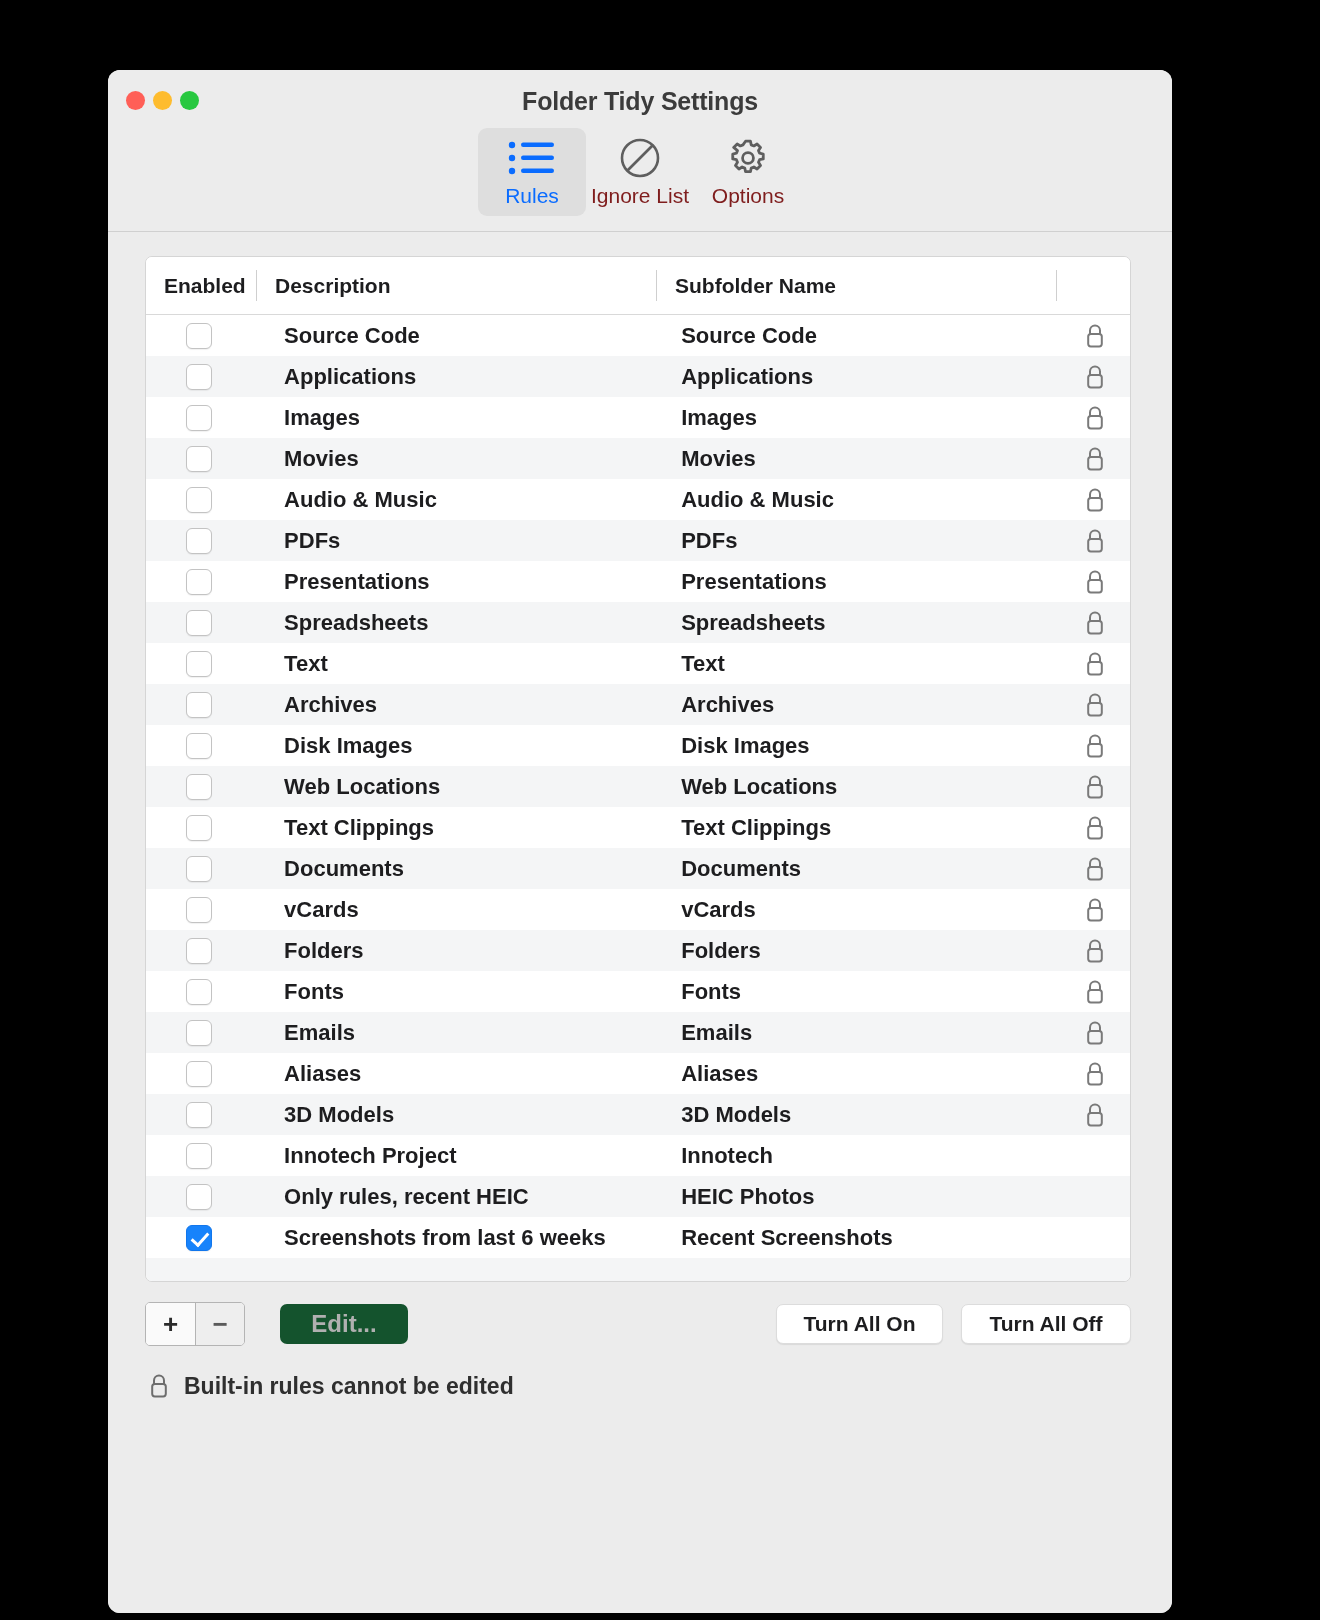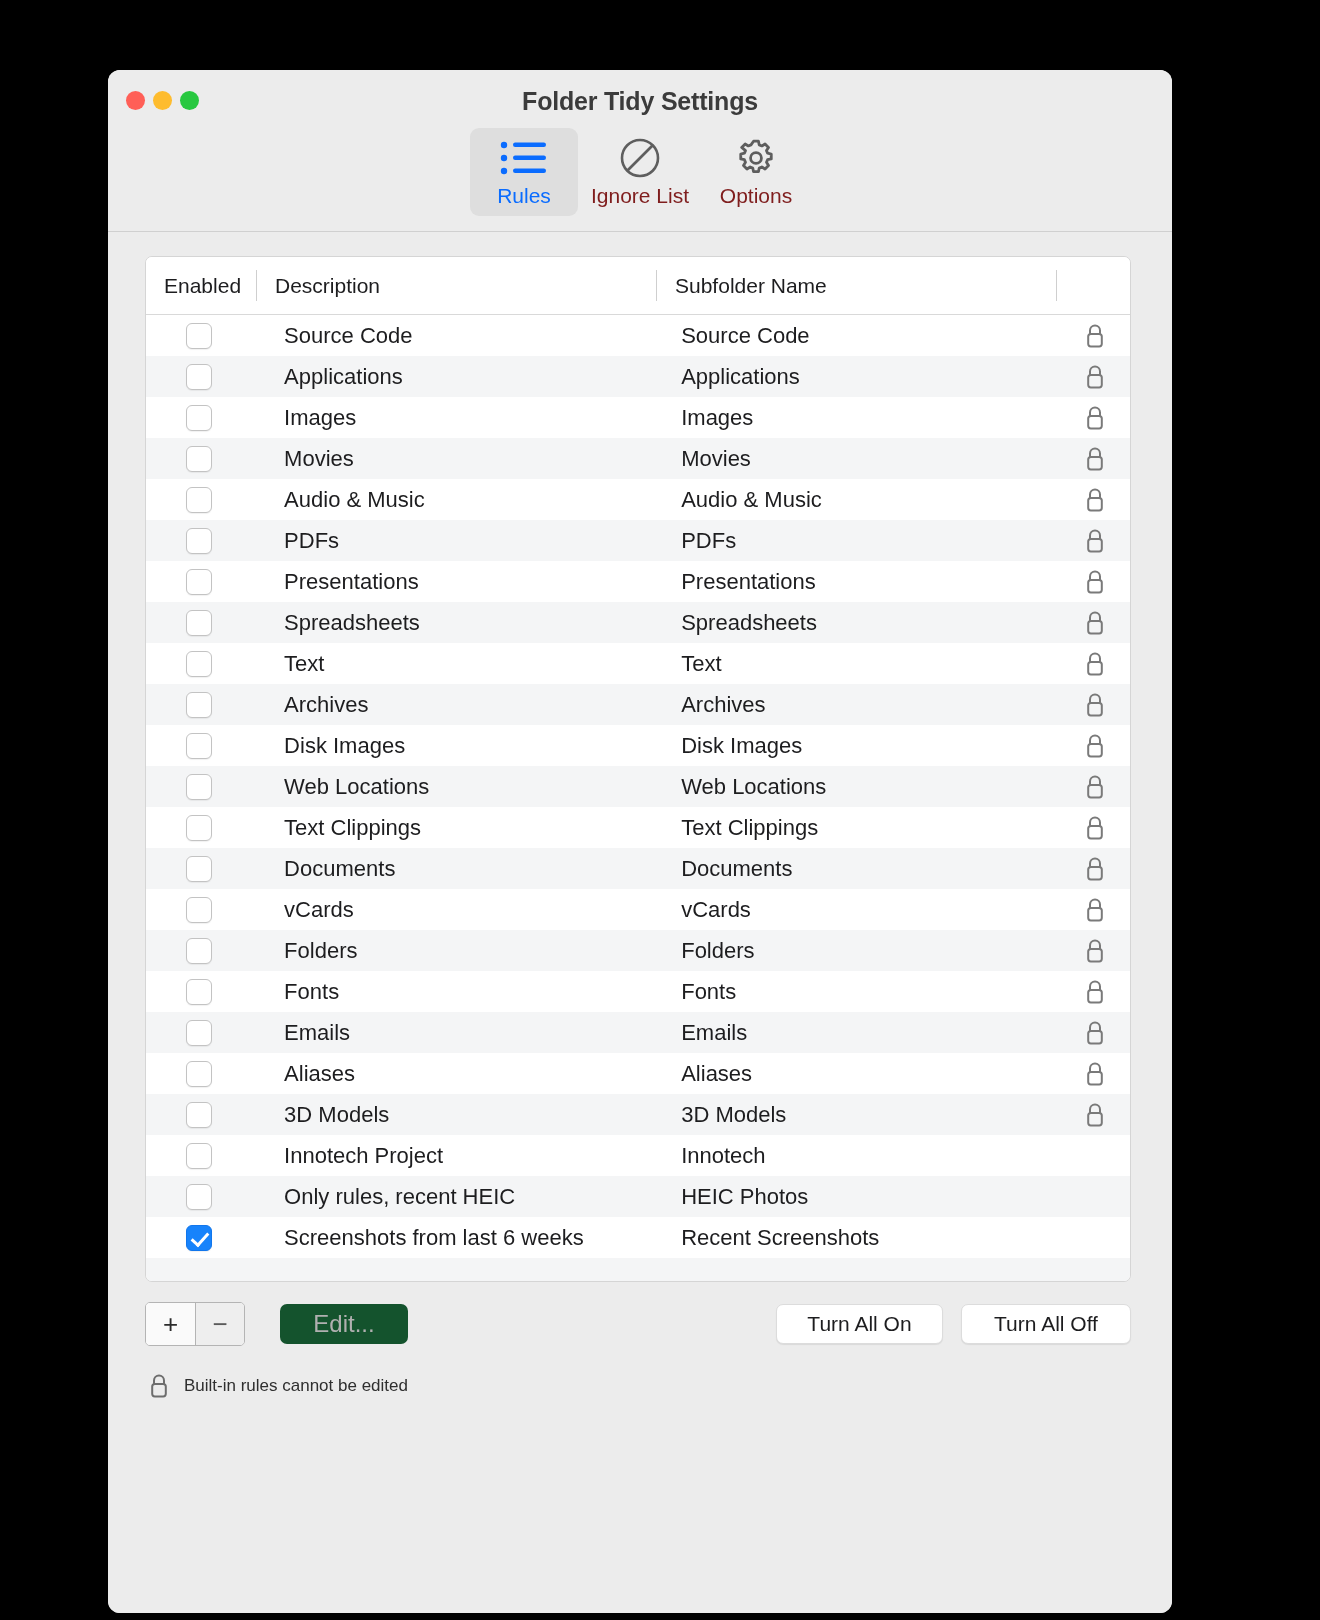"Rules" #toolbar { gap: 8px -> 0px }
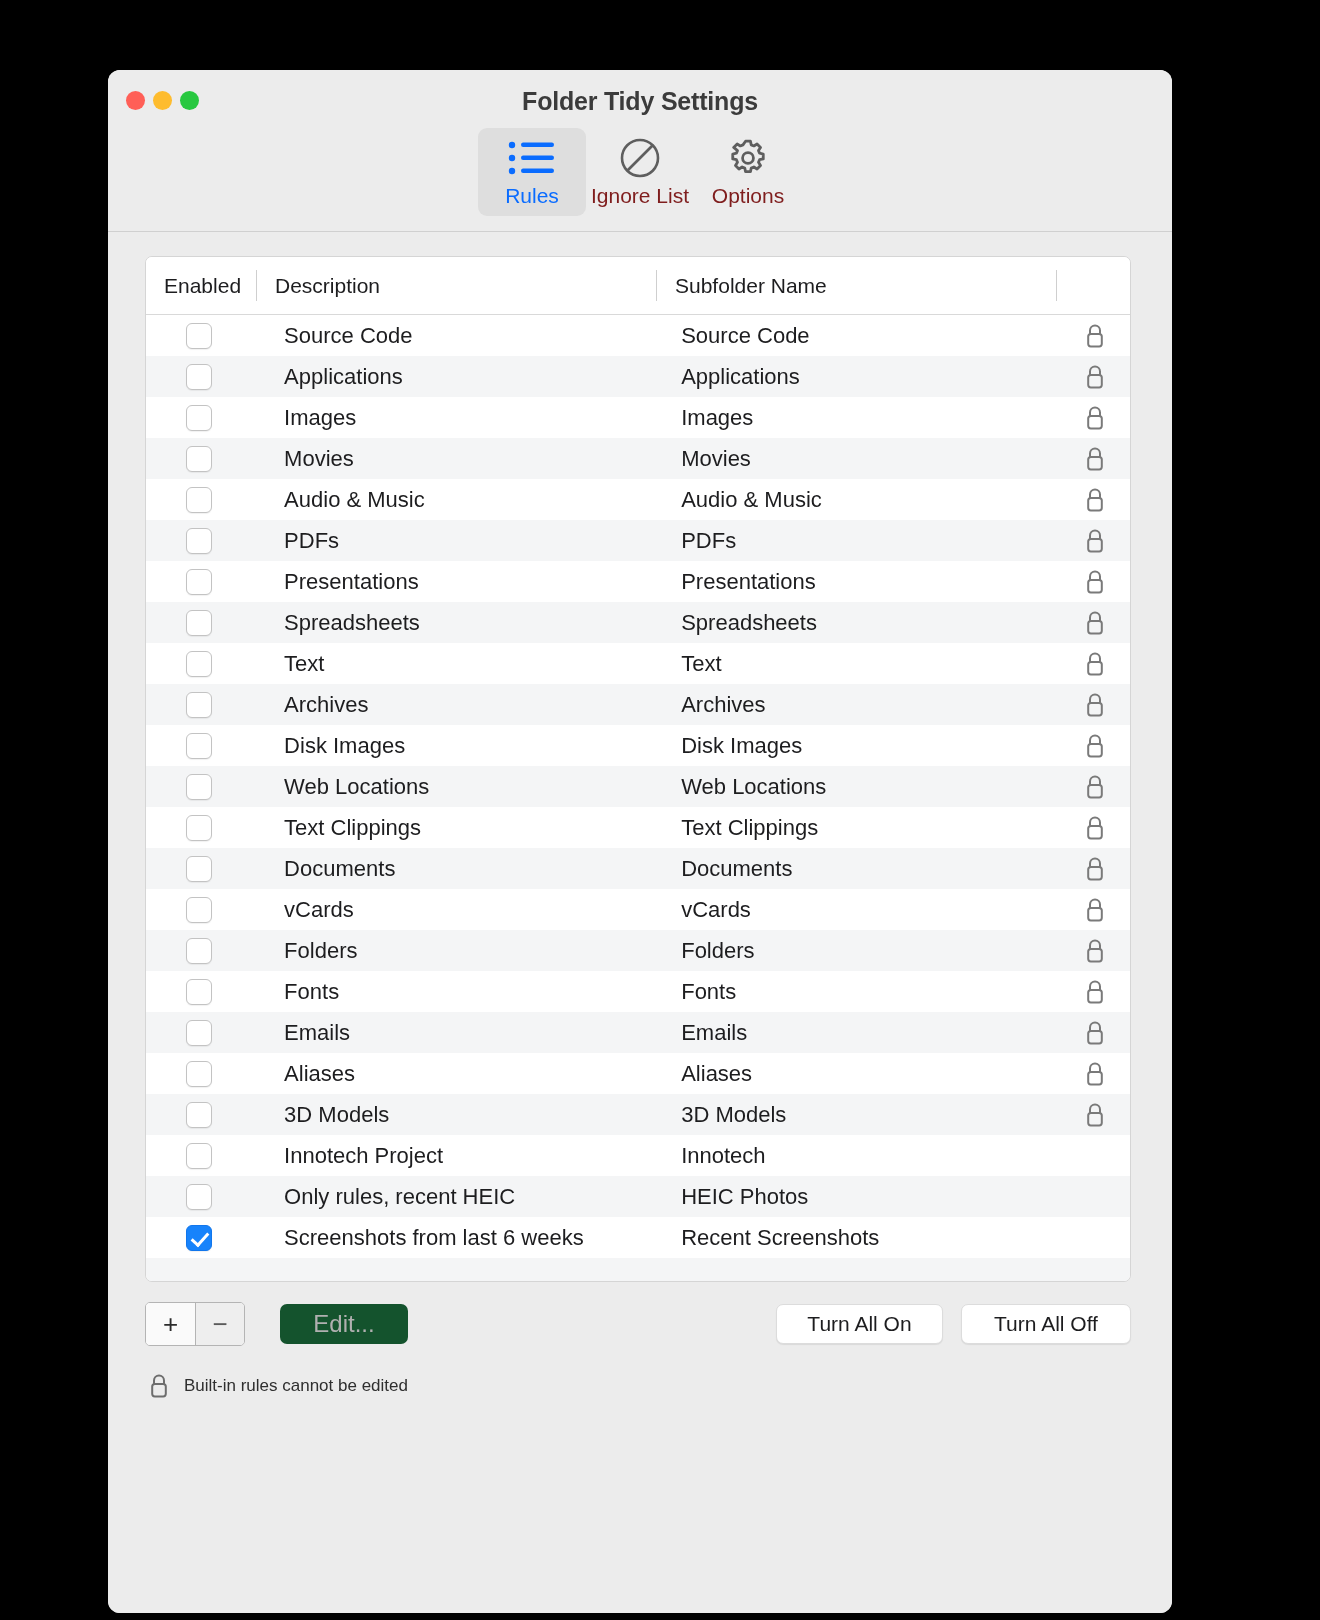"Enabled" #content { font-weight: none -> bold }
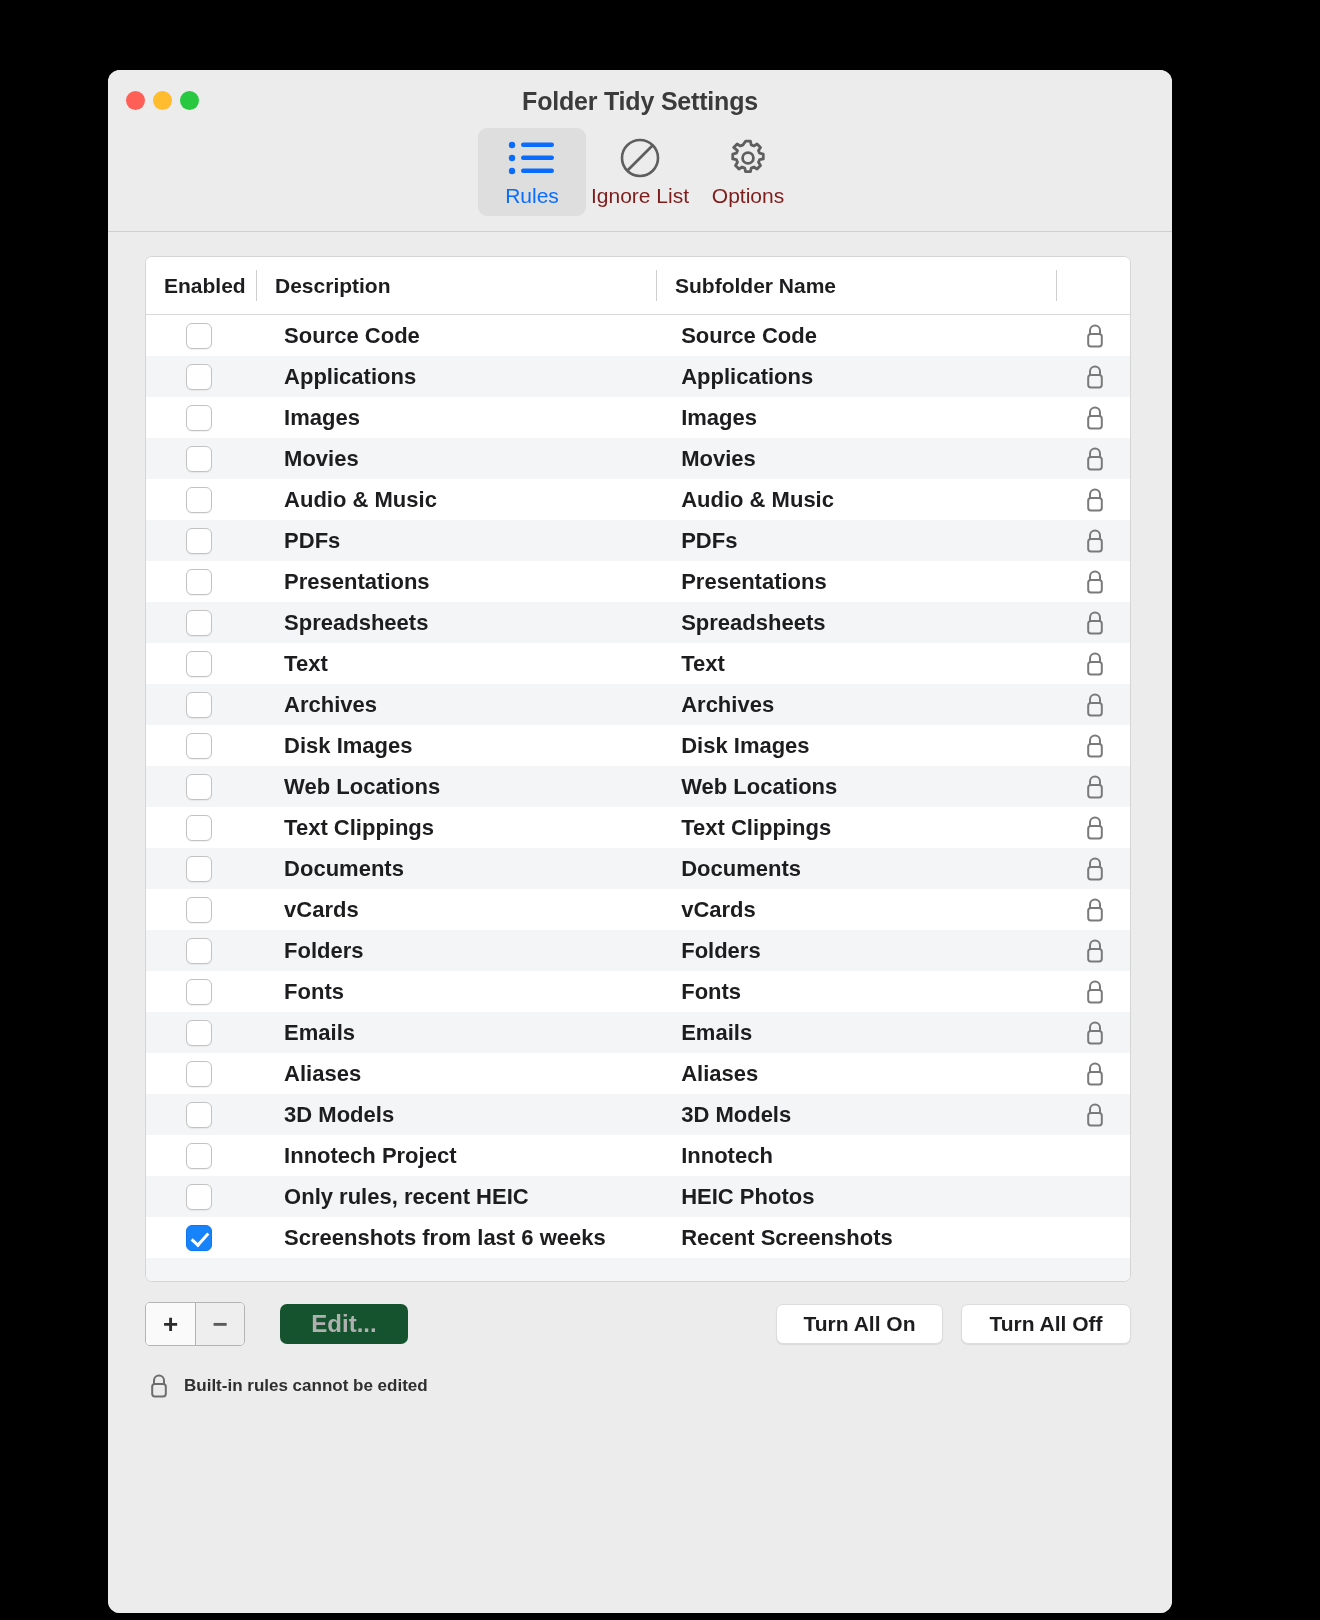"Built-in rules cannot be edited" #footer-note .note-text { font-size: 17px -> 23px }
